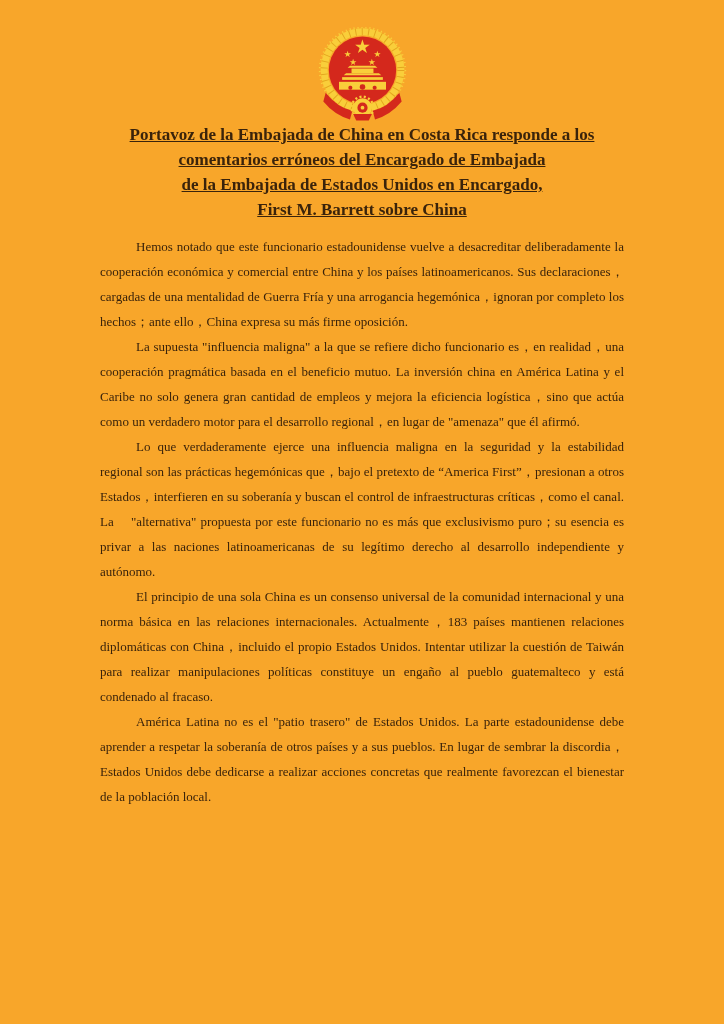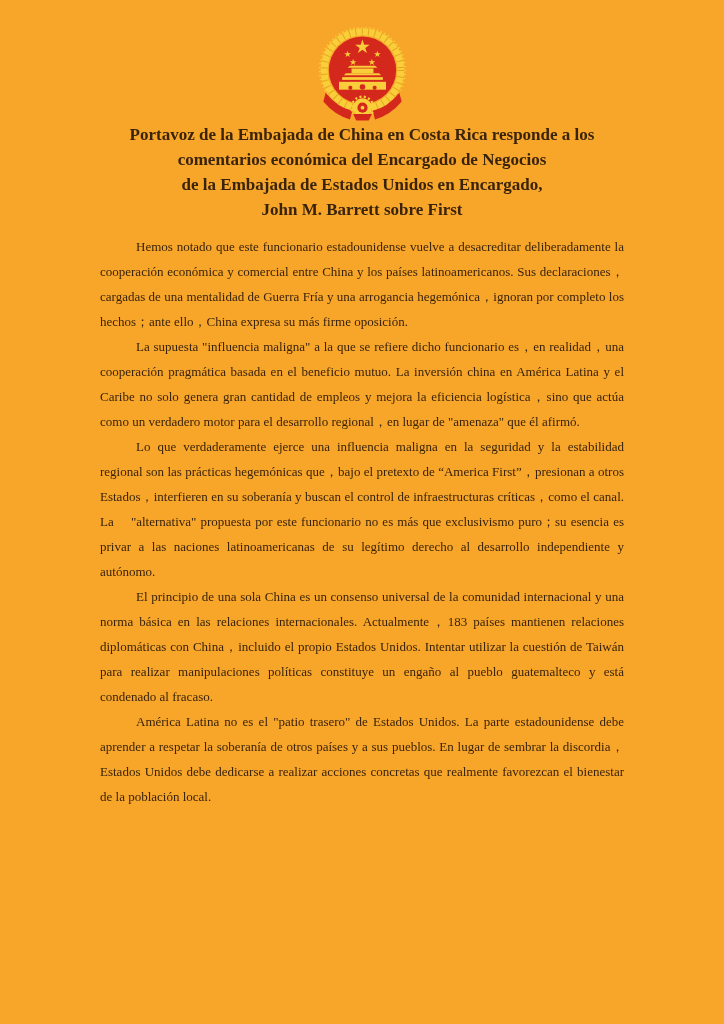"Portavoz de la Embajada de" .title { text-decoration: none -> underline }
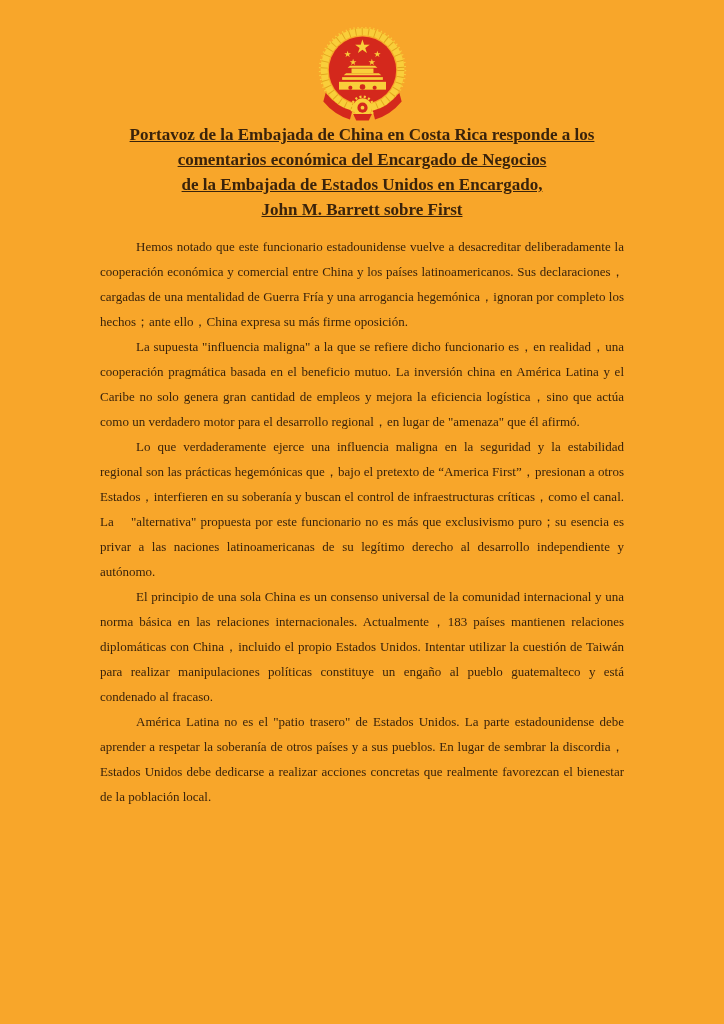"comentarios económica del Encargado de" span { text: económica del Encargado de Negocios -> erróneos del Encargado de Embajada }
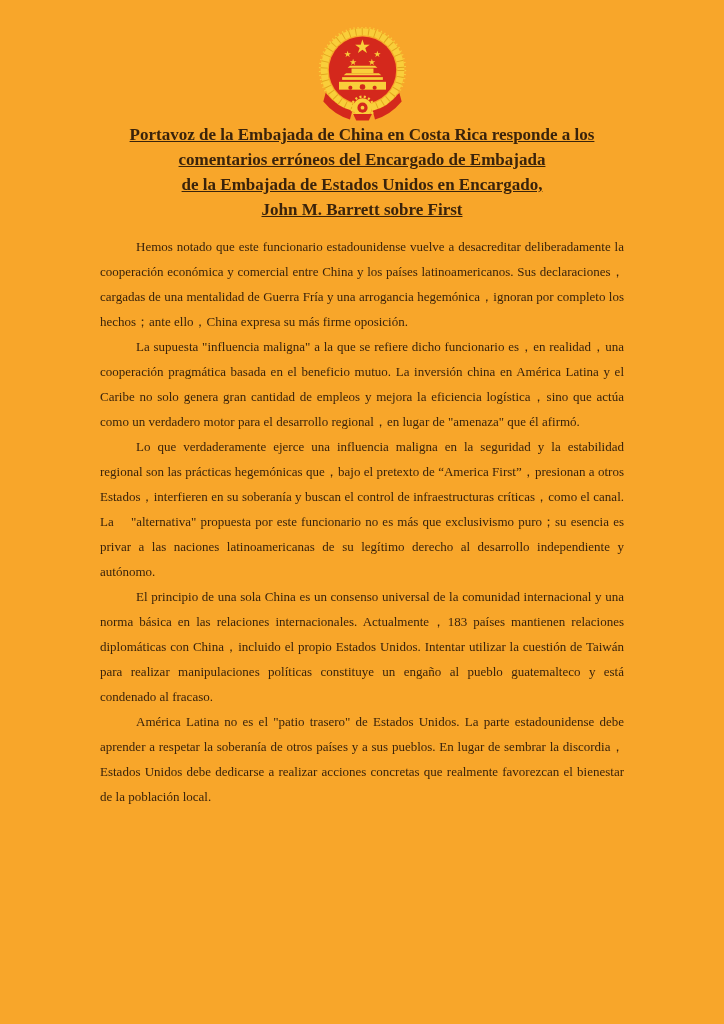"John M. Barrett sobre First" span { text: John M. Barrett sobre First -> First M. Barrett sobre China }
